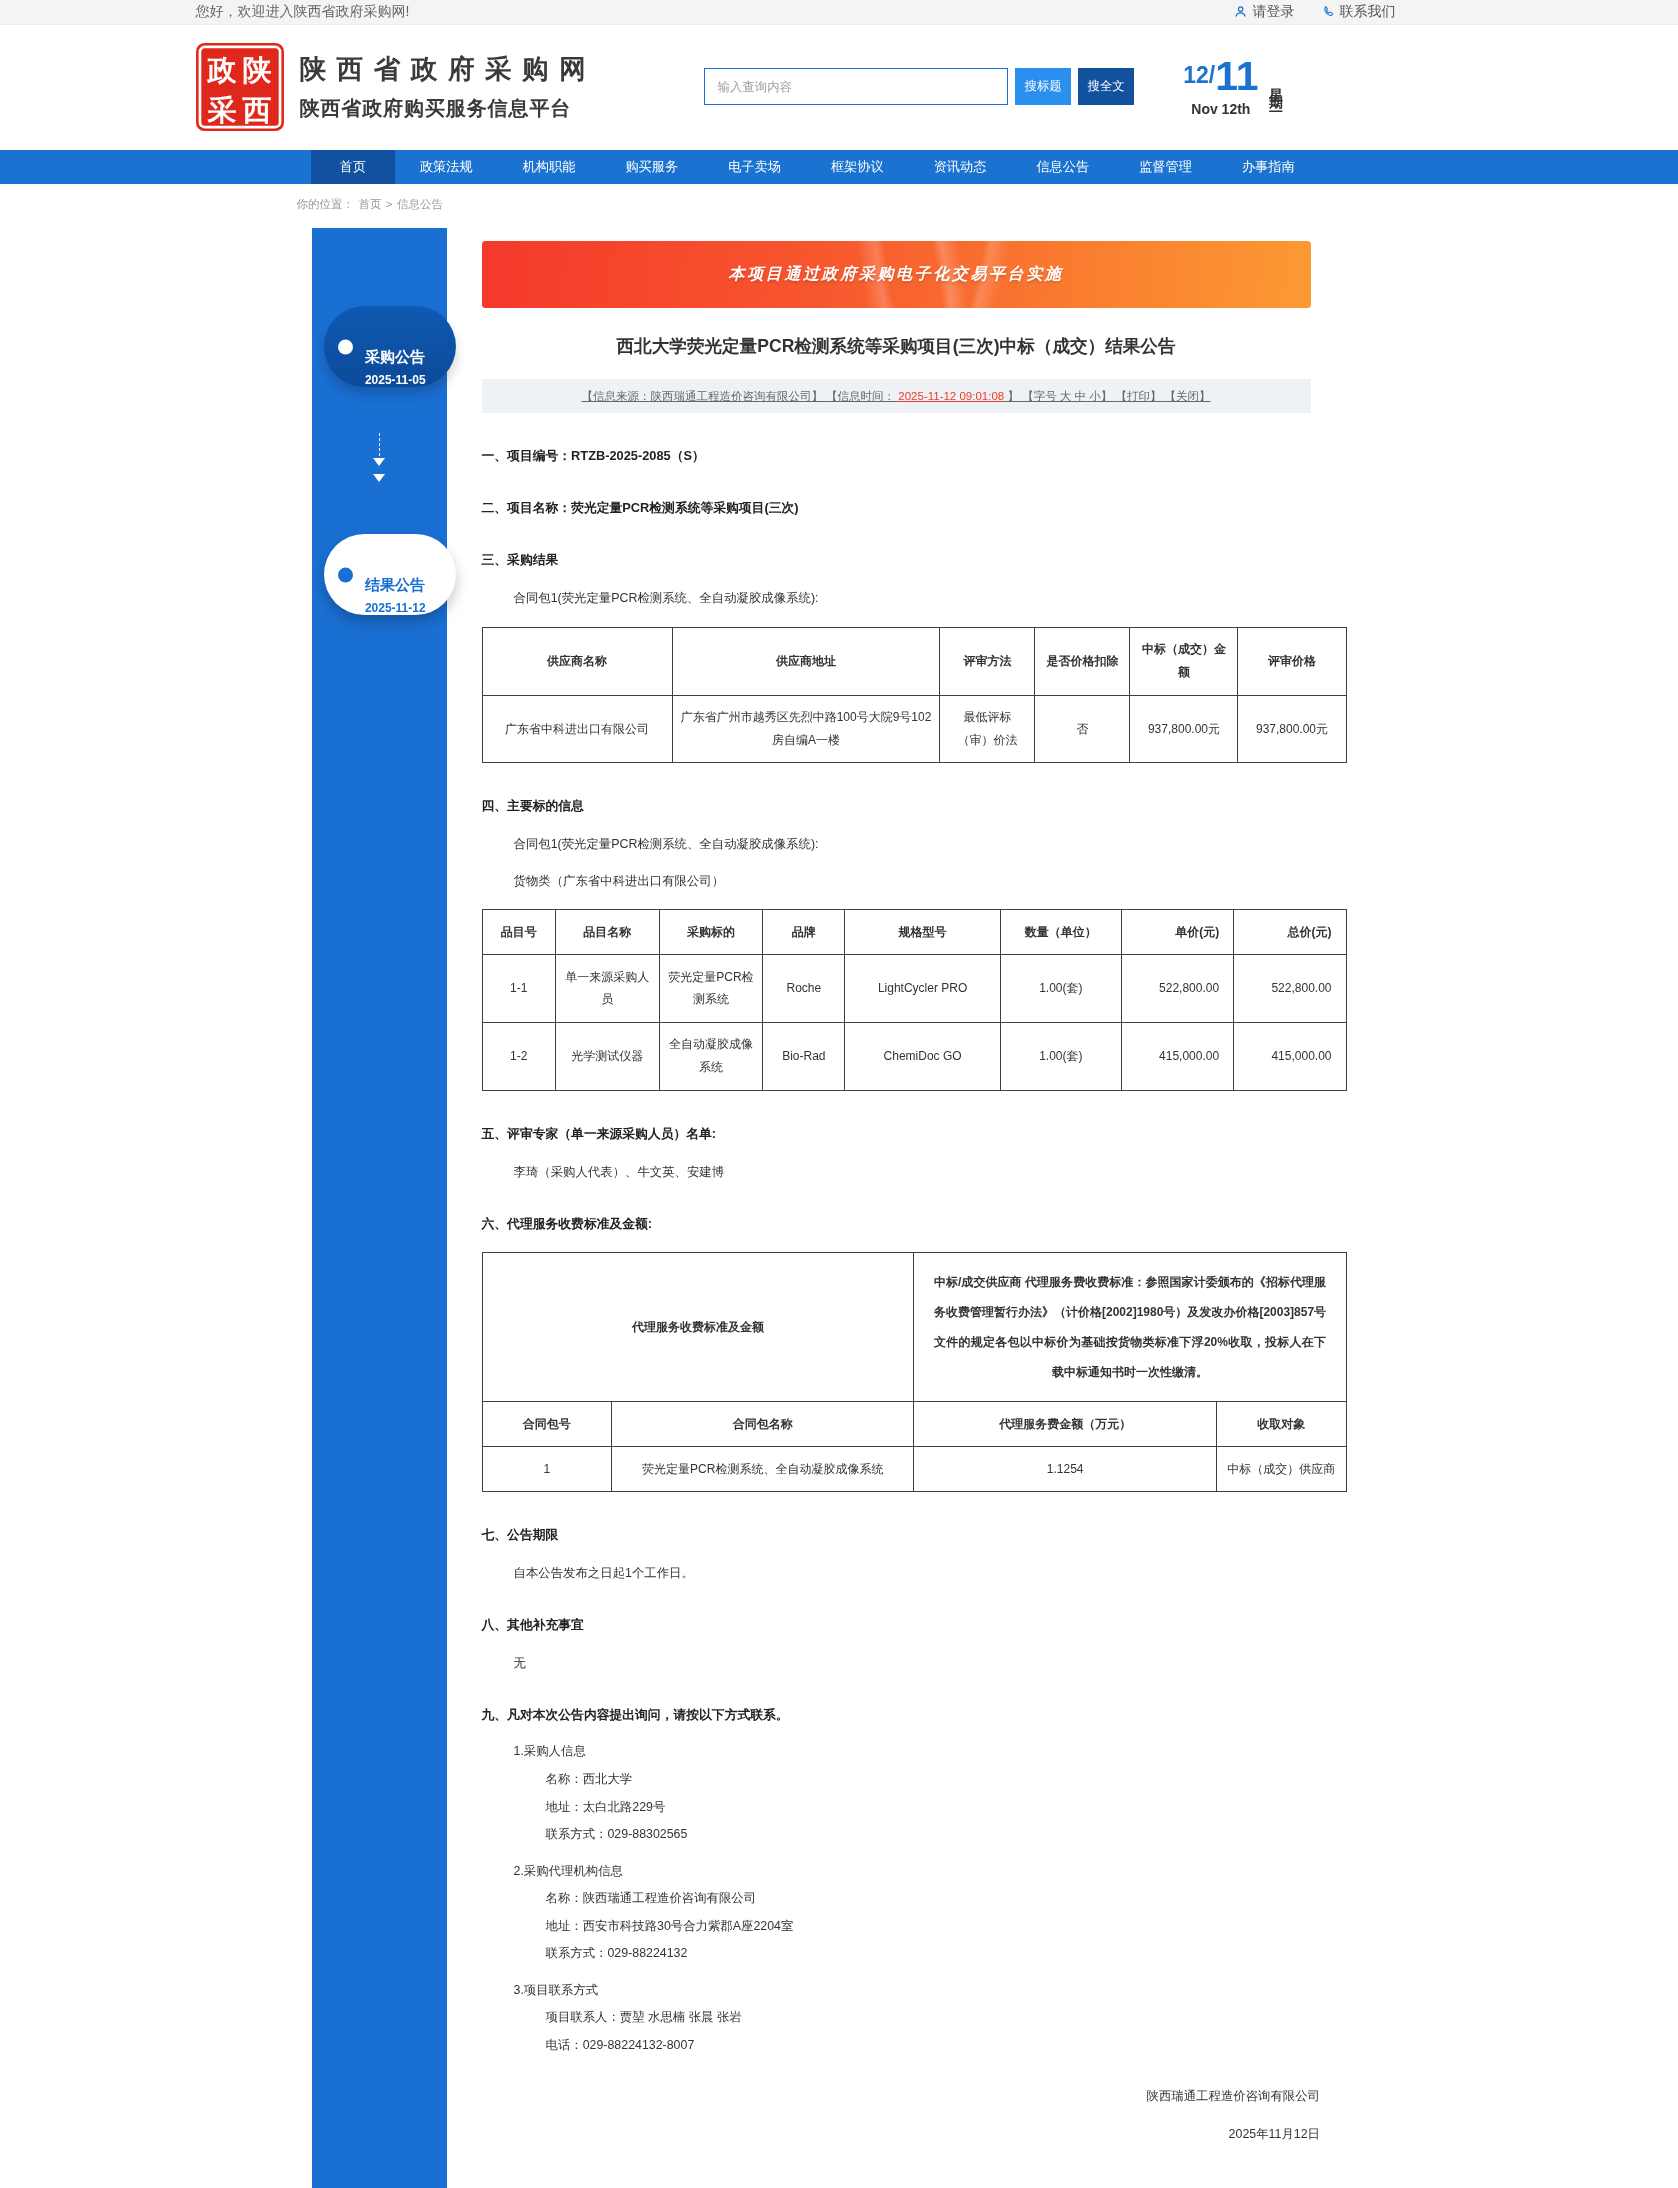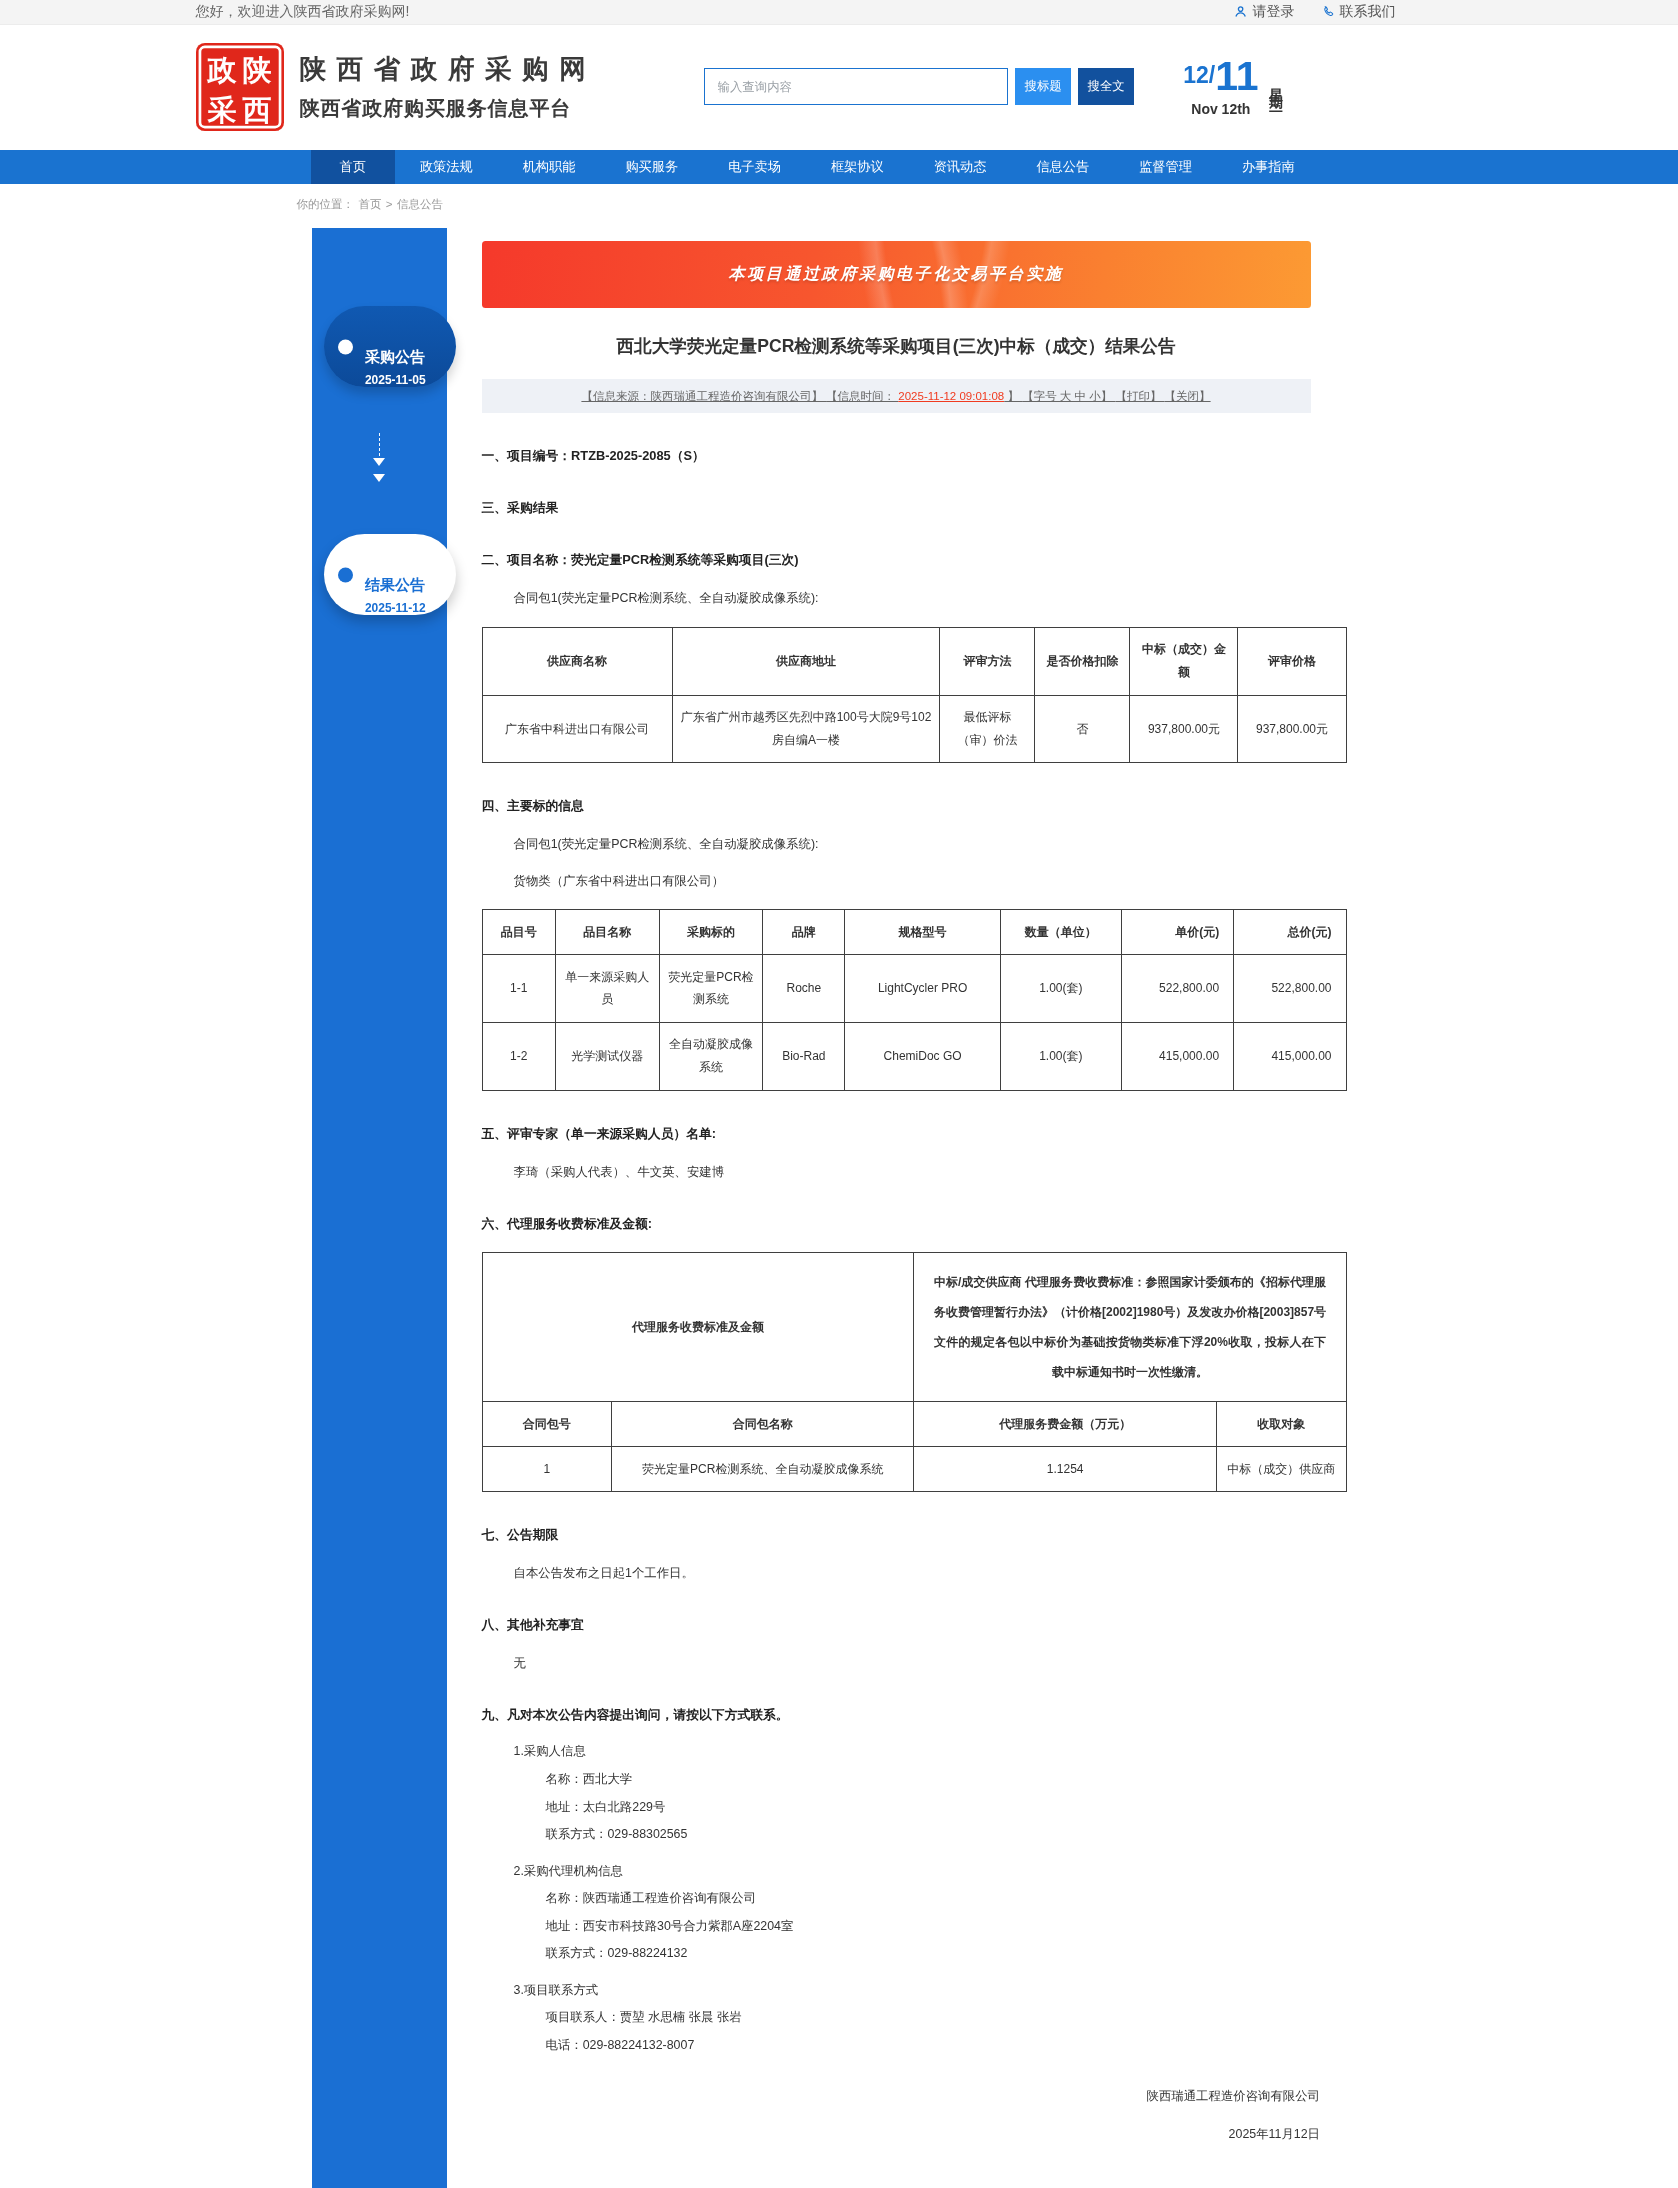"三、采购结果" div.sec-h { order: before "二、项目名称：荧光定量PCR检测系统等采购项目(三次)" -> after "二、项目名称：荧光定量PCR检测系统等采购项目(三次)" }
